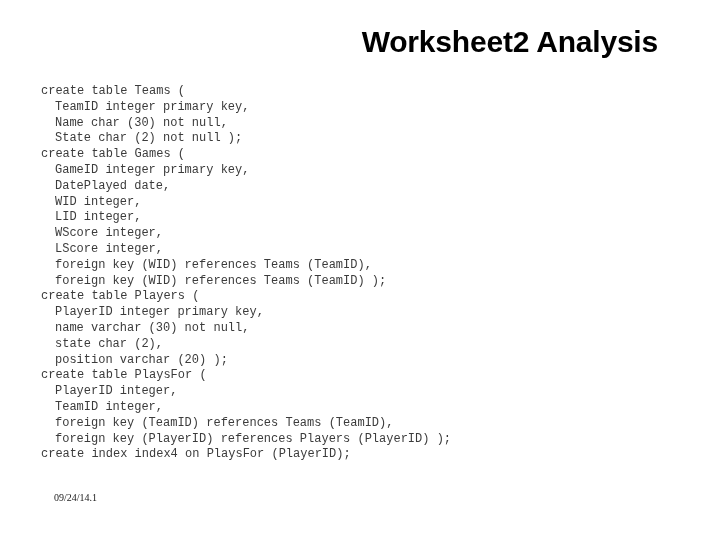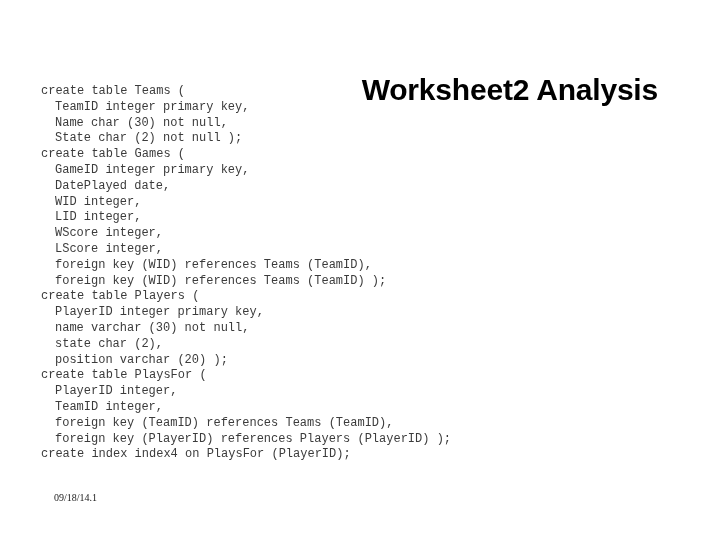"Worksheet2 Analysis" .slide-title { margin-top: 48px -> none }
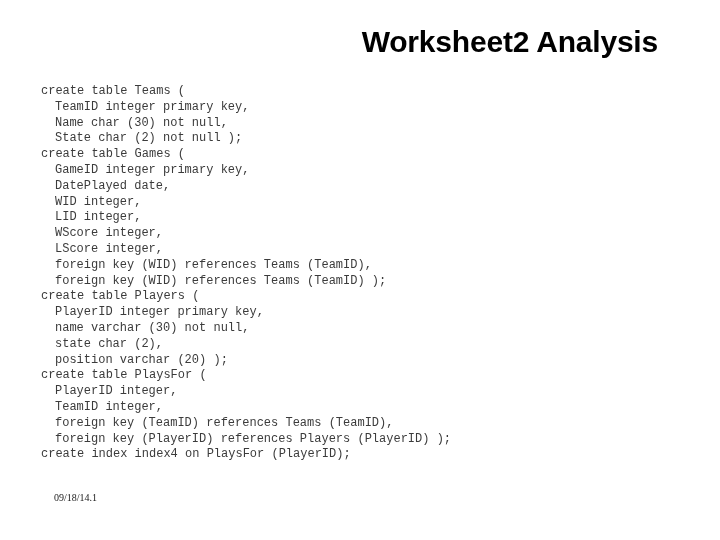"09/18/14.1" div.footer-date { text: 09/18/14.1 -> 09/24/14.1 }
